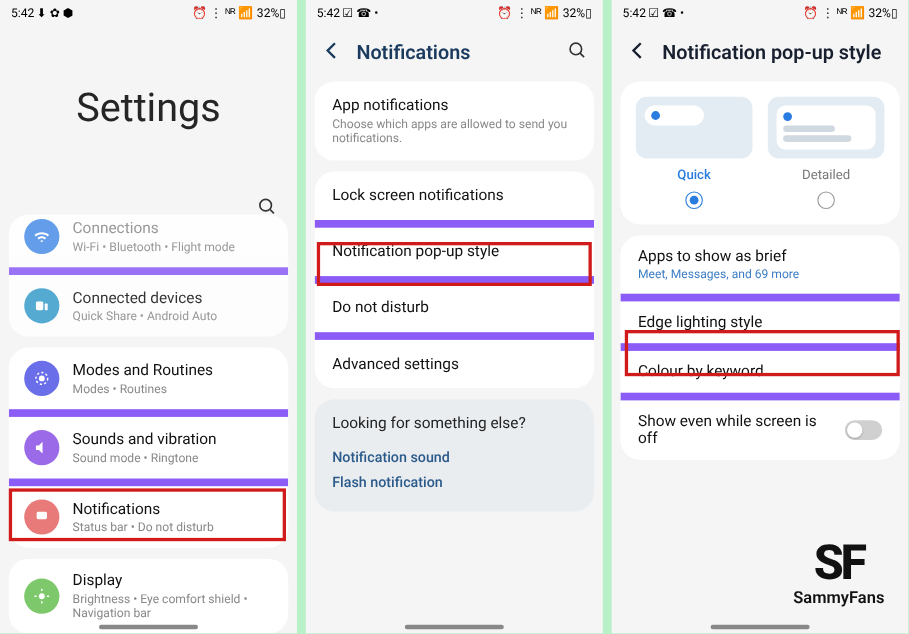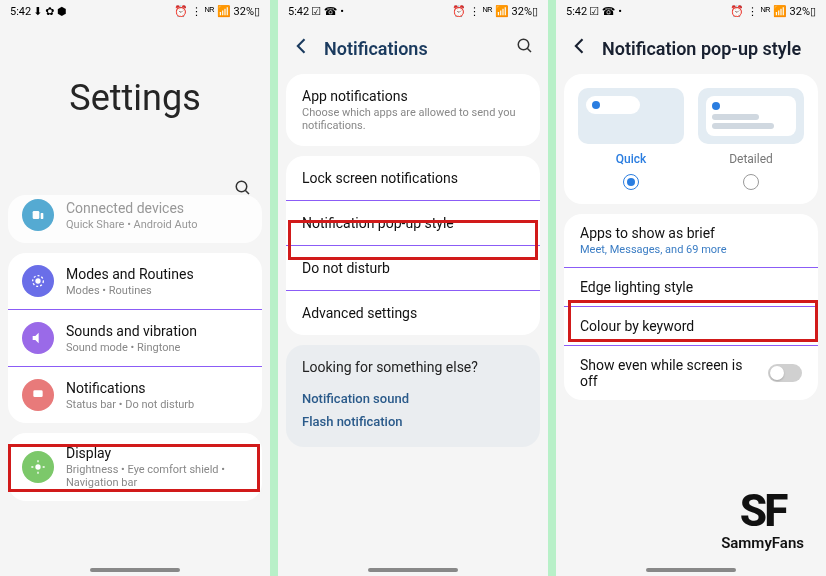"Lock screen notifications" .item { border-bottom: 1px solid #8b5cf6 -> 7px solid #8b5cf6 }
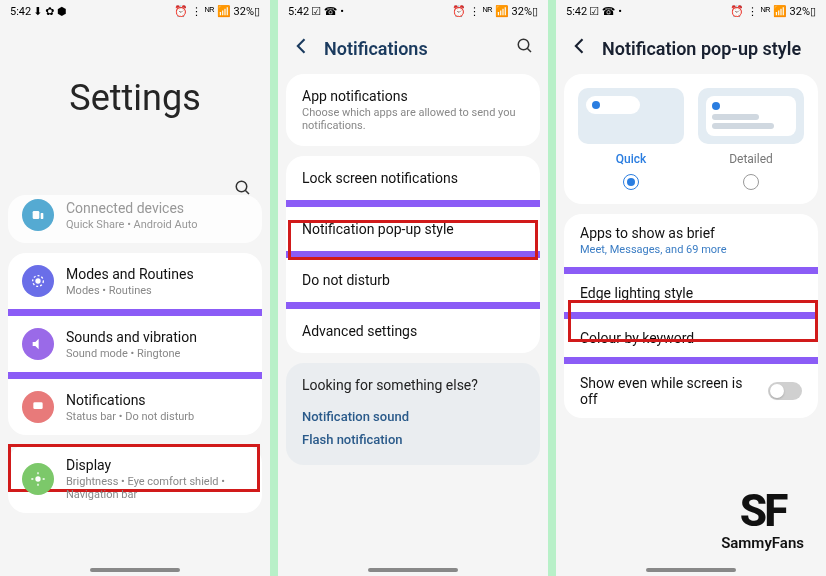"Connections" div.item { html: none -> <div> <div> <svg> <path></path> </svg> </div> <div> <div>Connections</div> <div>Wi-Fi • Bluetooth • Flight mode</div> </div> </div> }
